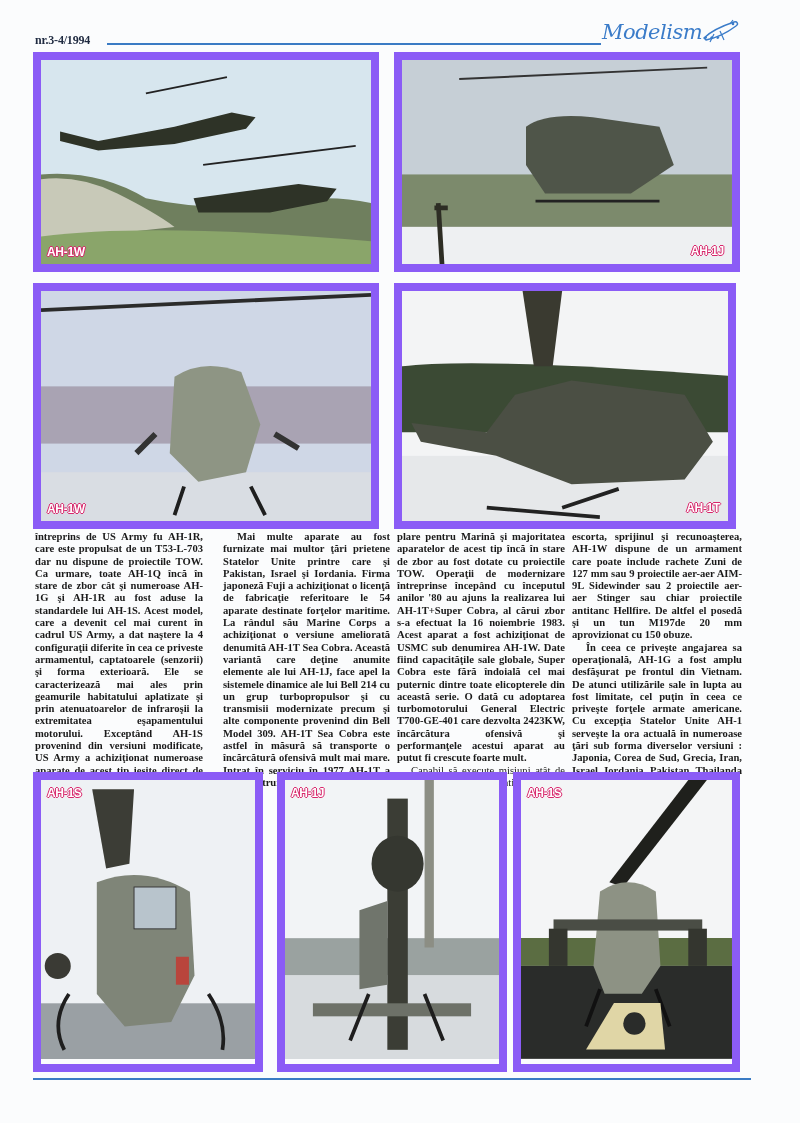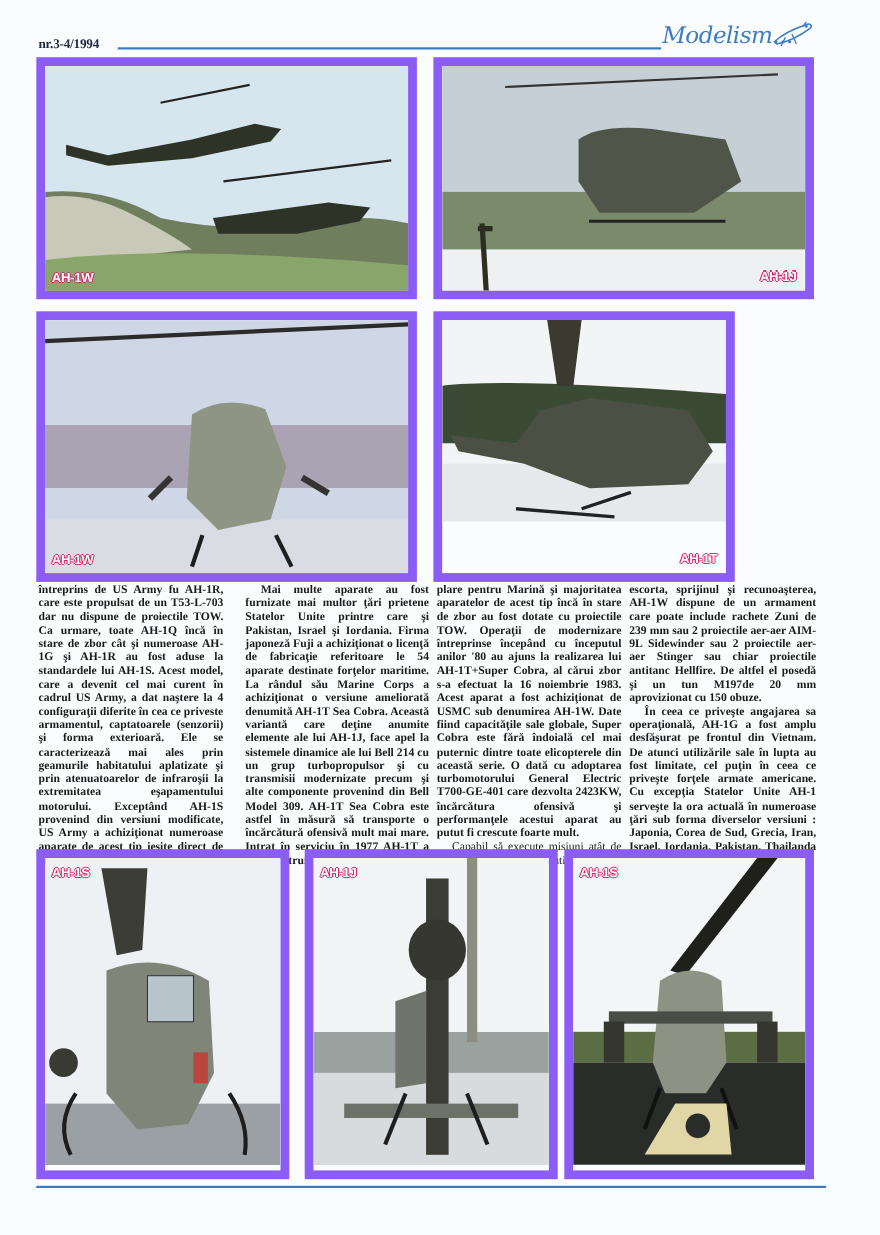"AH-1T" div.photo { width: 274px -> 342px }
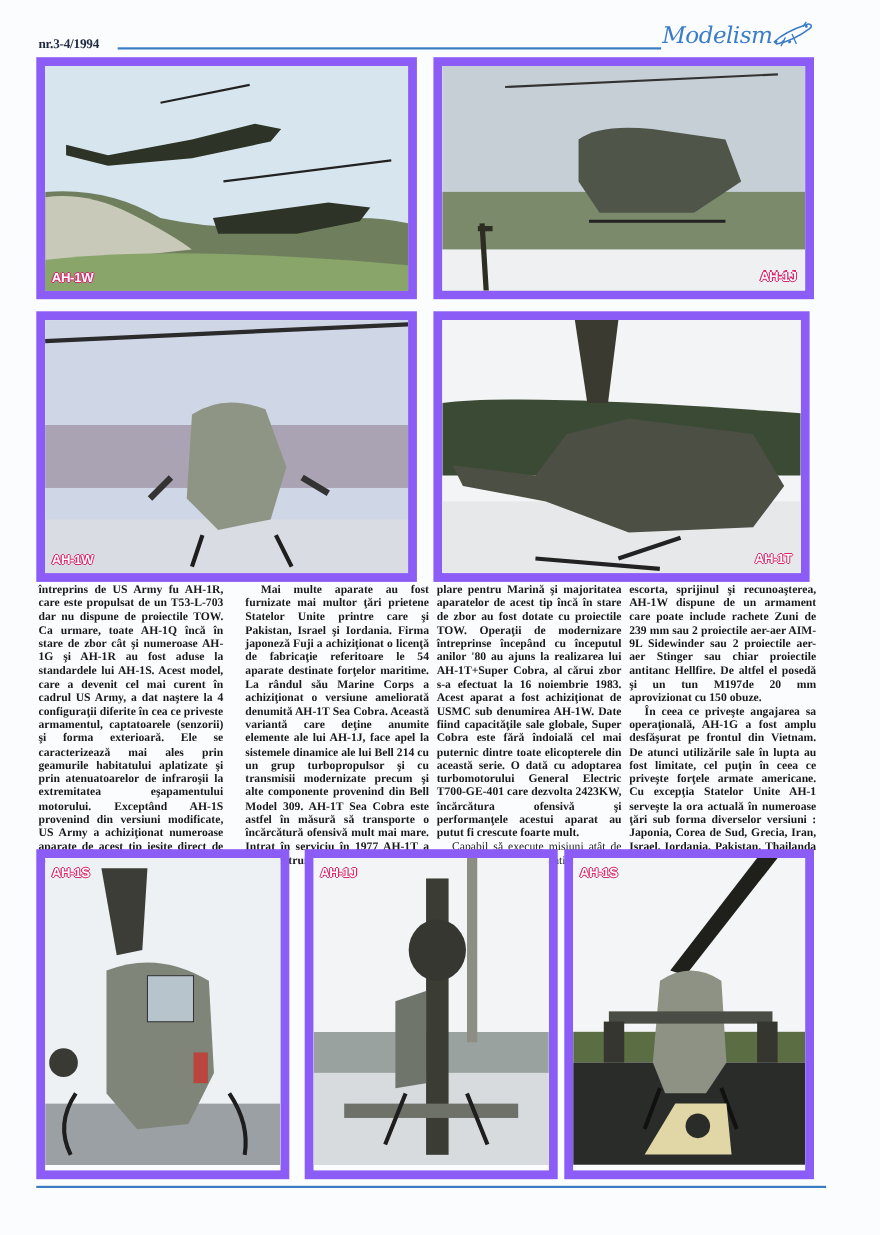"escorta, sprijinul şi recunoaşterea," p.bold-run { text: 239 mm sau 2 -> 127 mm sau 9 }
